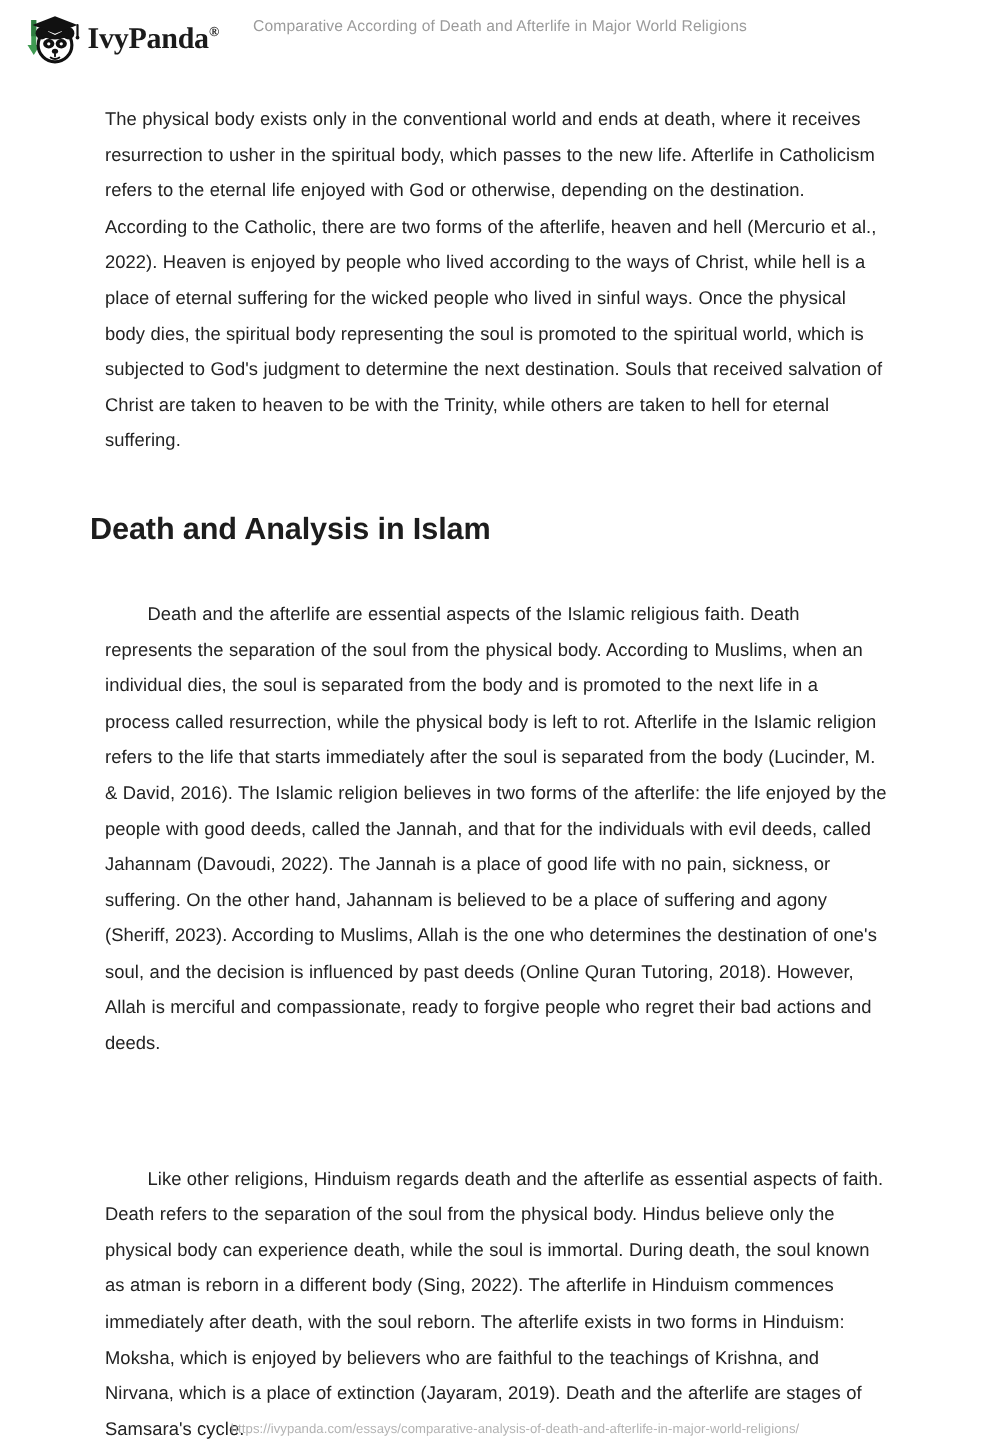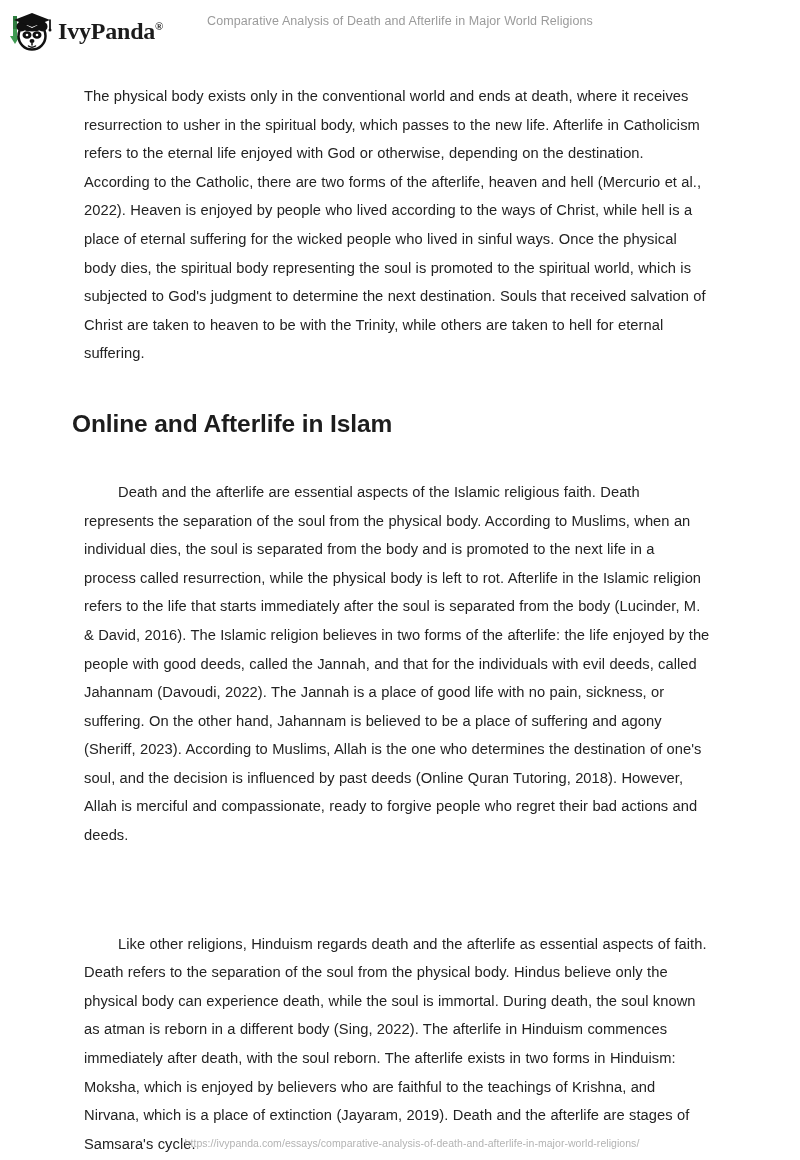"IvyPanda®" .brand { left: 6px -> 18px }
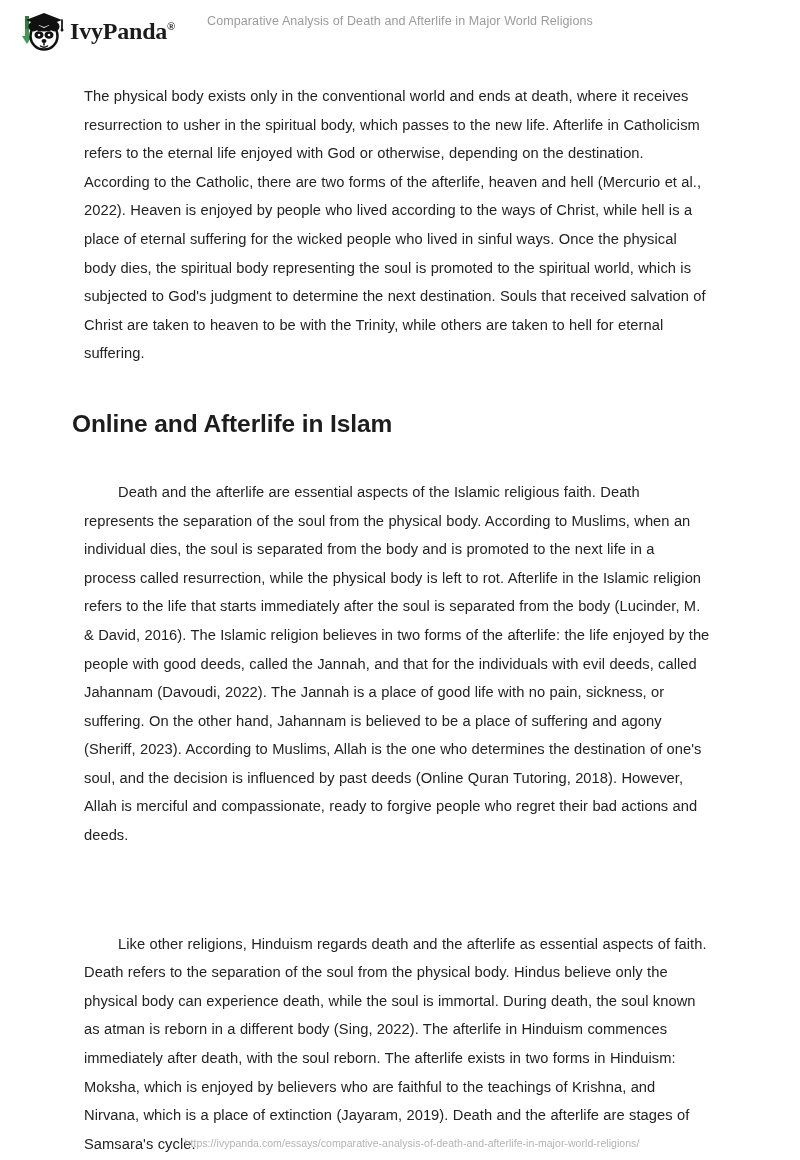"Comparative Analysis of Death and" div.header-title { text: Analysis -> According }
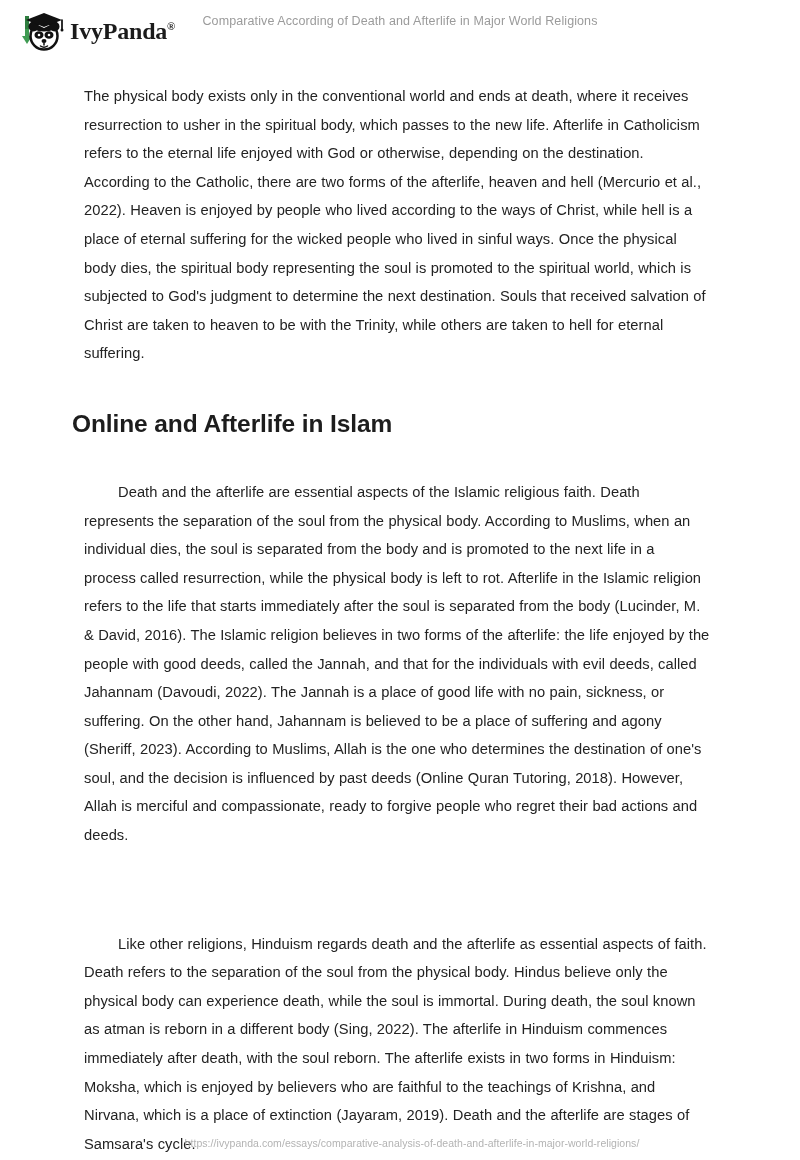"Online and Afterlife in Islam" h2.section-title { text: Online and Afterlife -> Death and Analysis }
